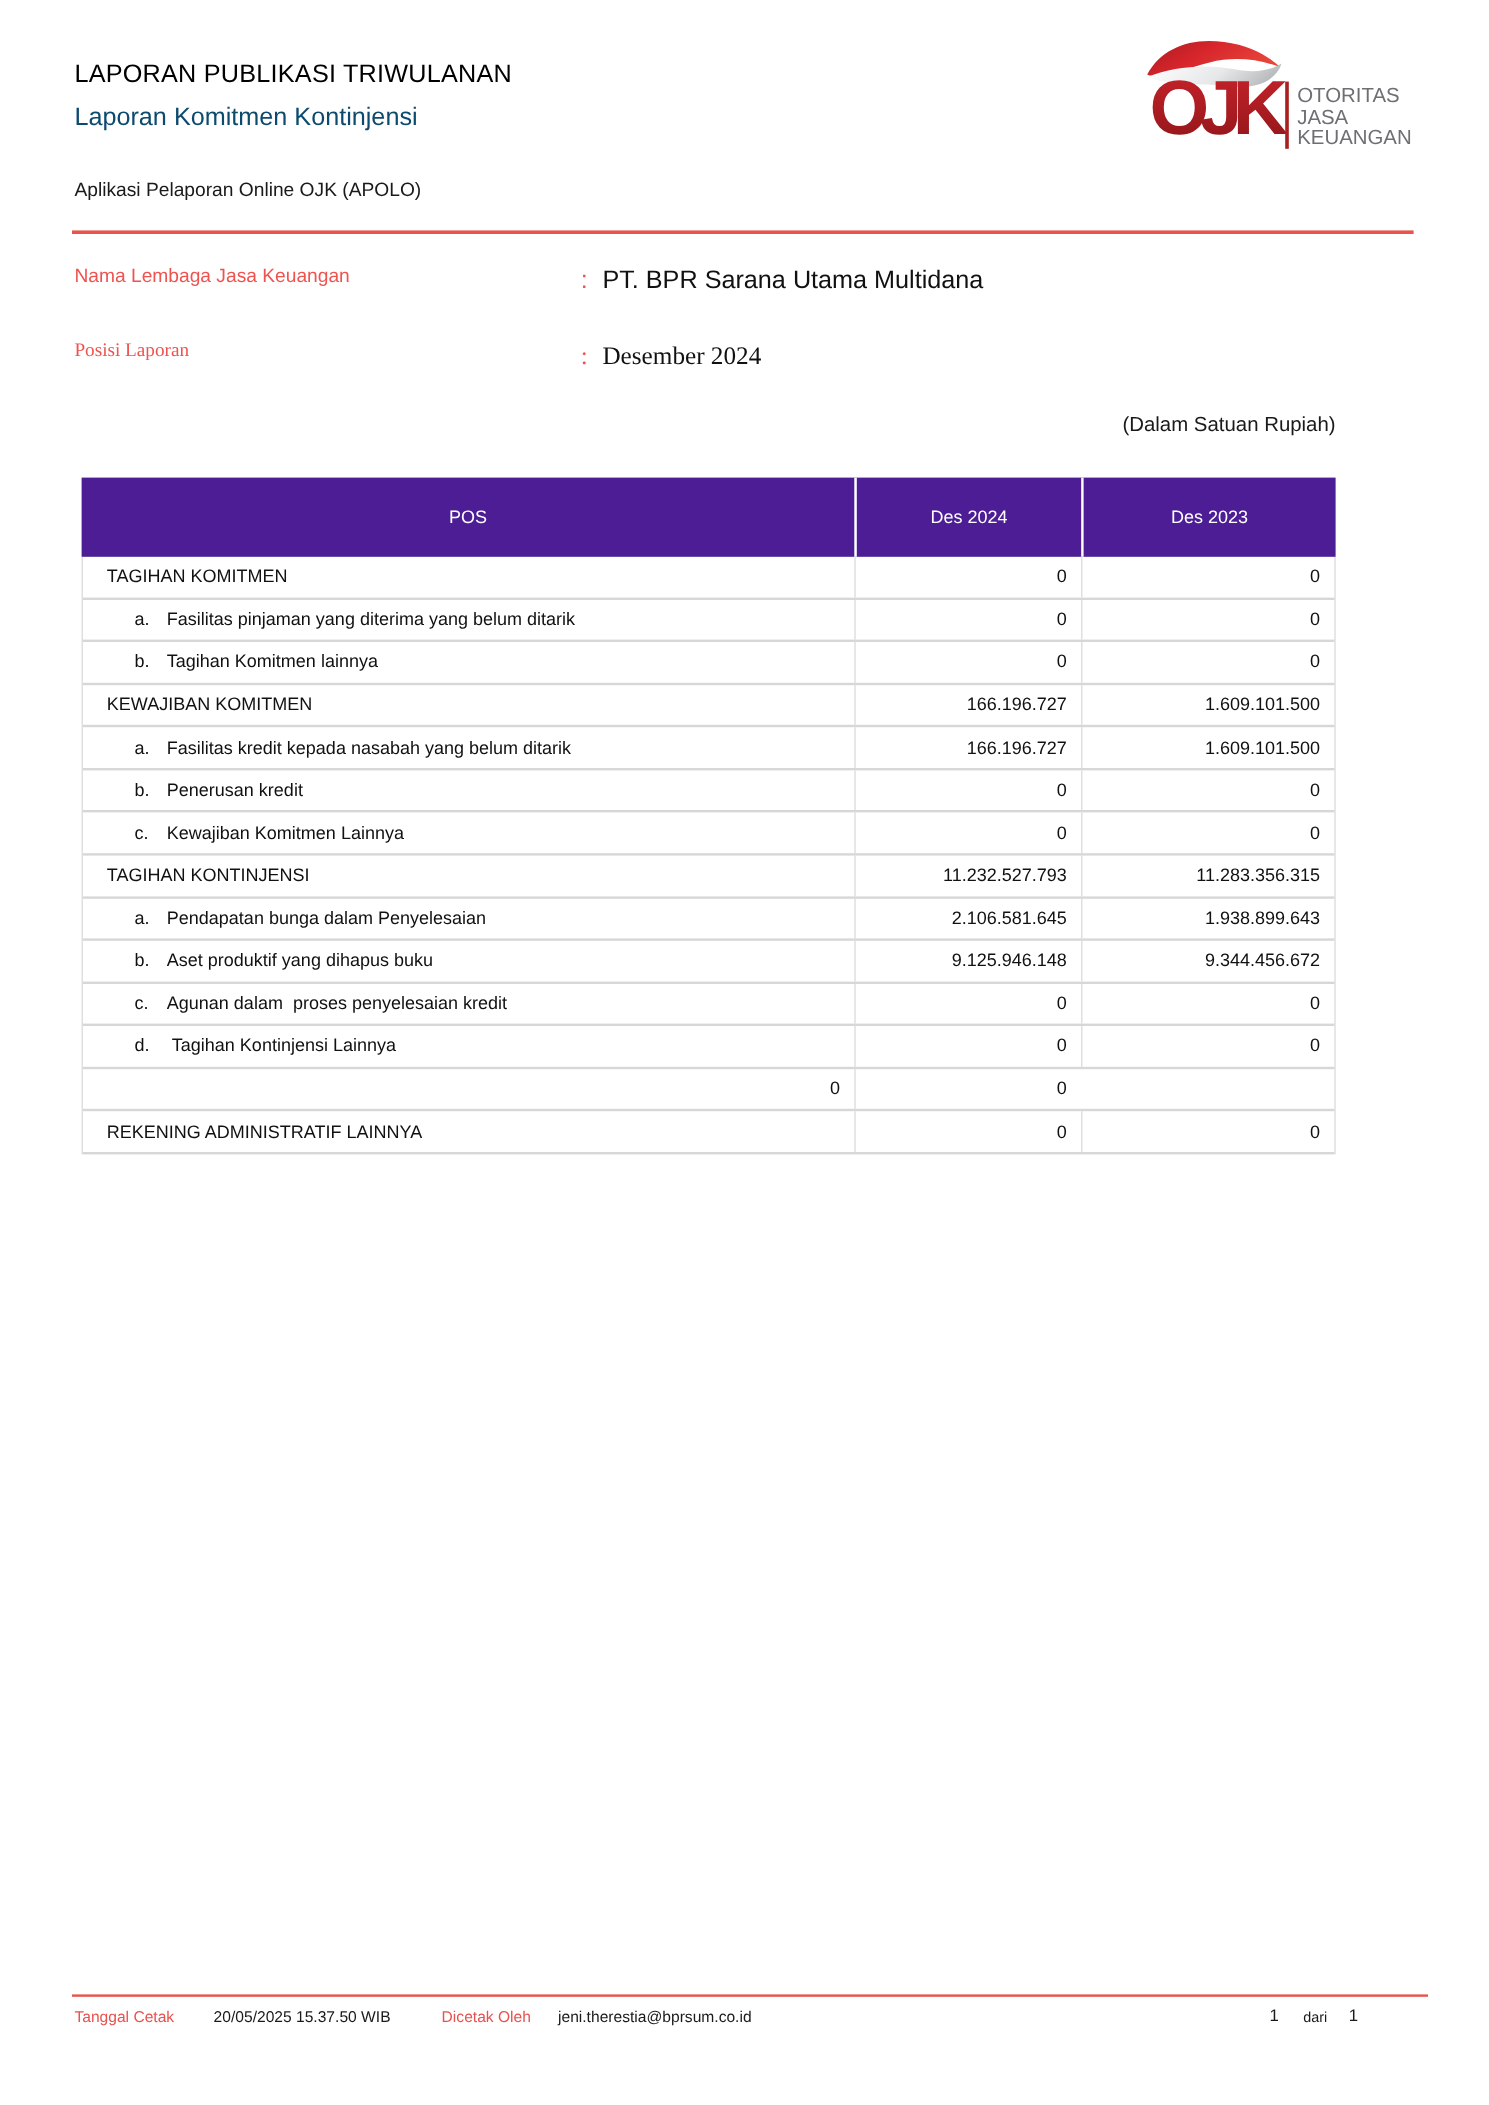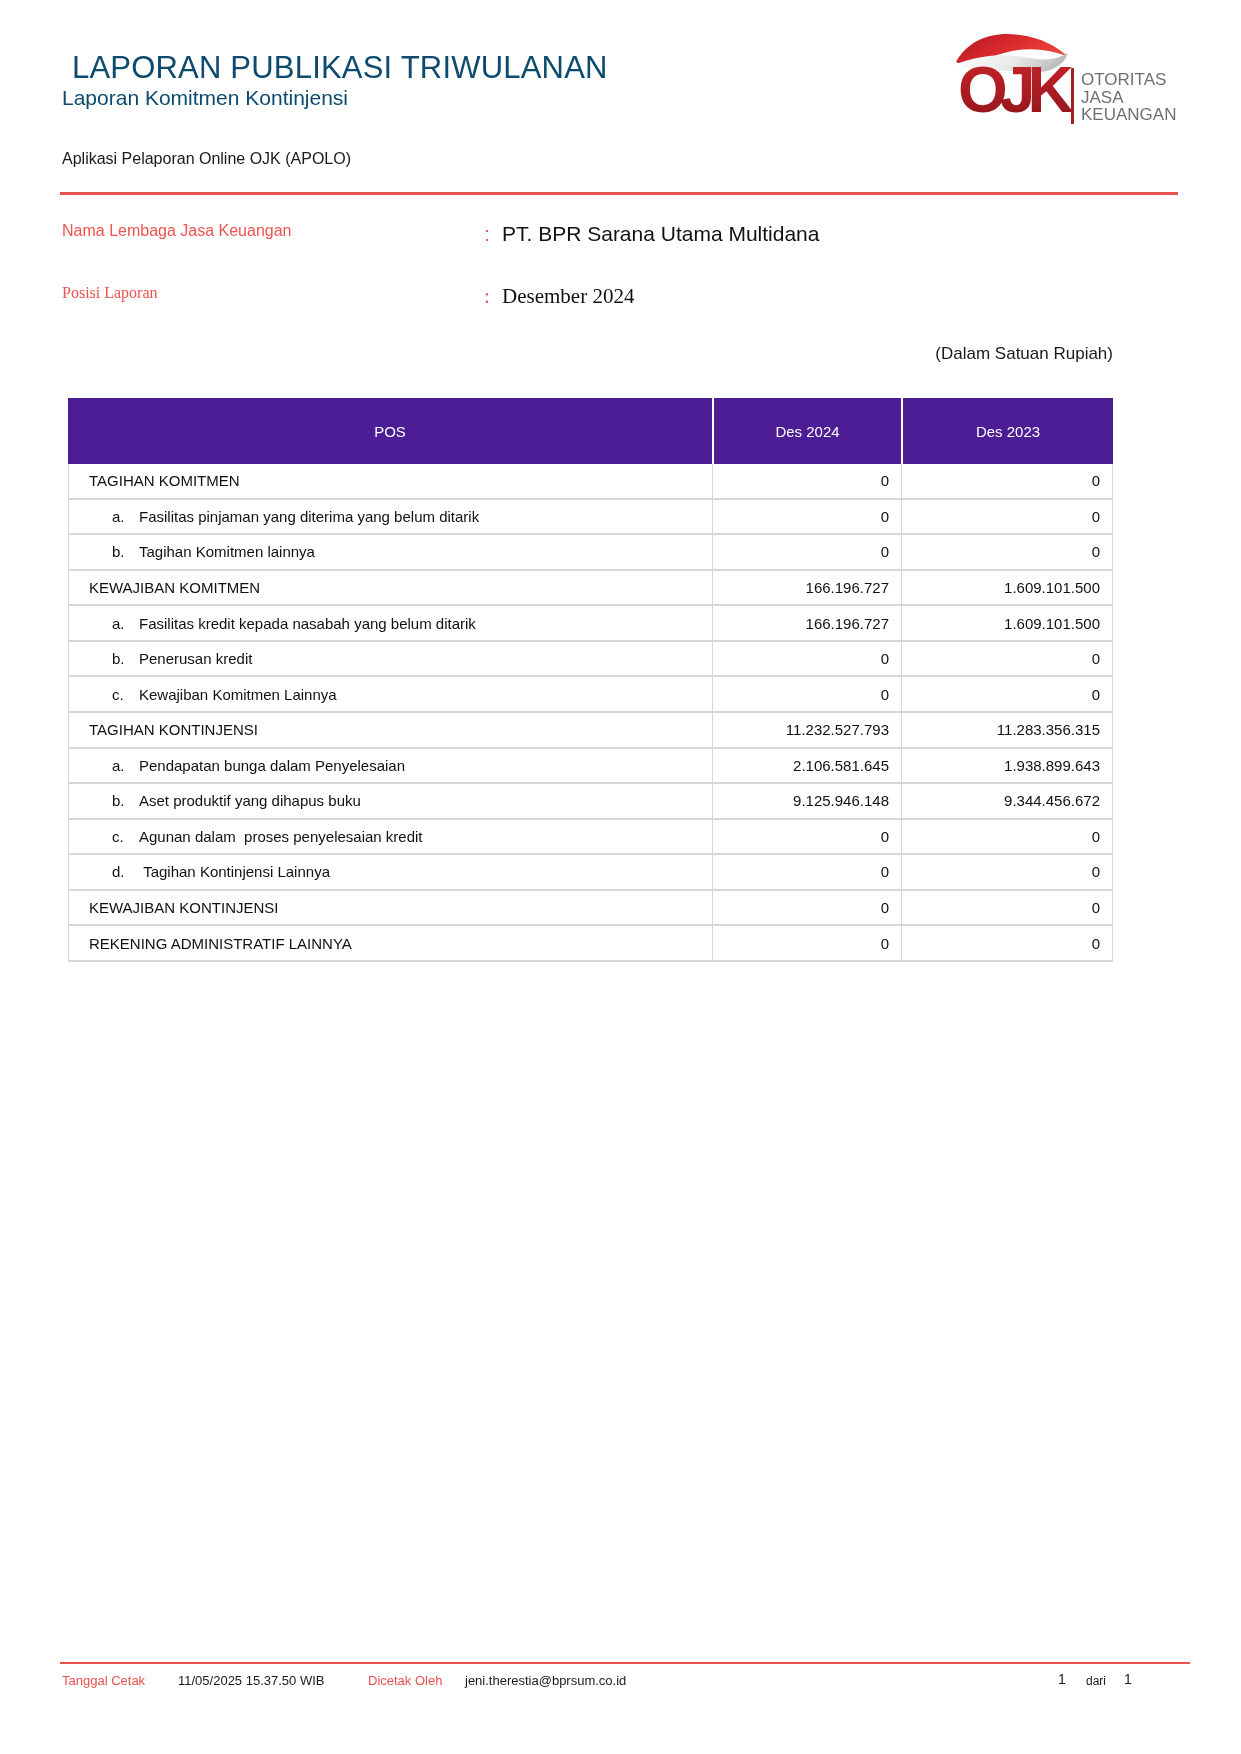"LAPORAN PUBLIKASI TRIWULANAN" .title1 { color: #0c4a6e -> #000000; font-size: 31px -> 21px; margin-left: 10px -> none }
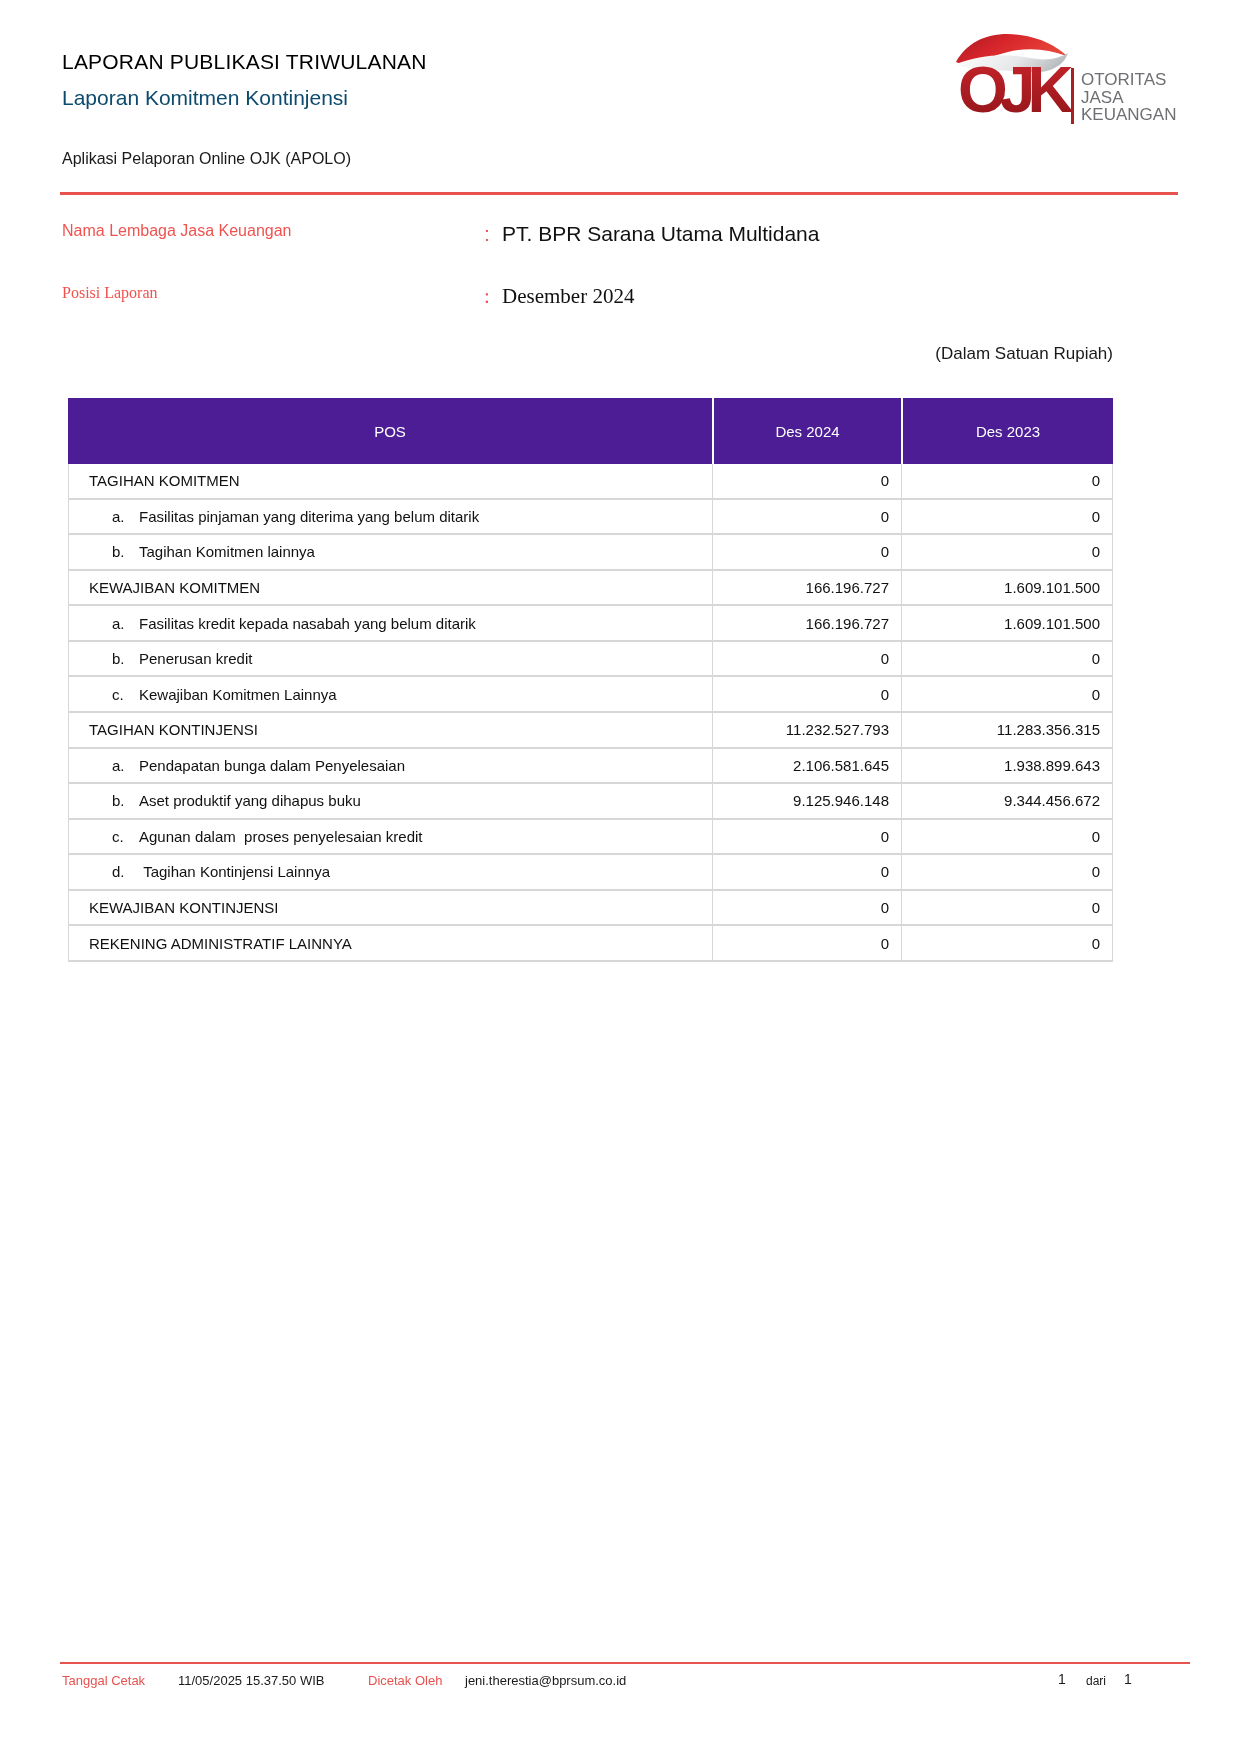"KEWAJIBAN KONTINJENSI" div.tcell { html: <div> <span>KEWAJIBAN KONTINJENSI</span> </div> -> none }
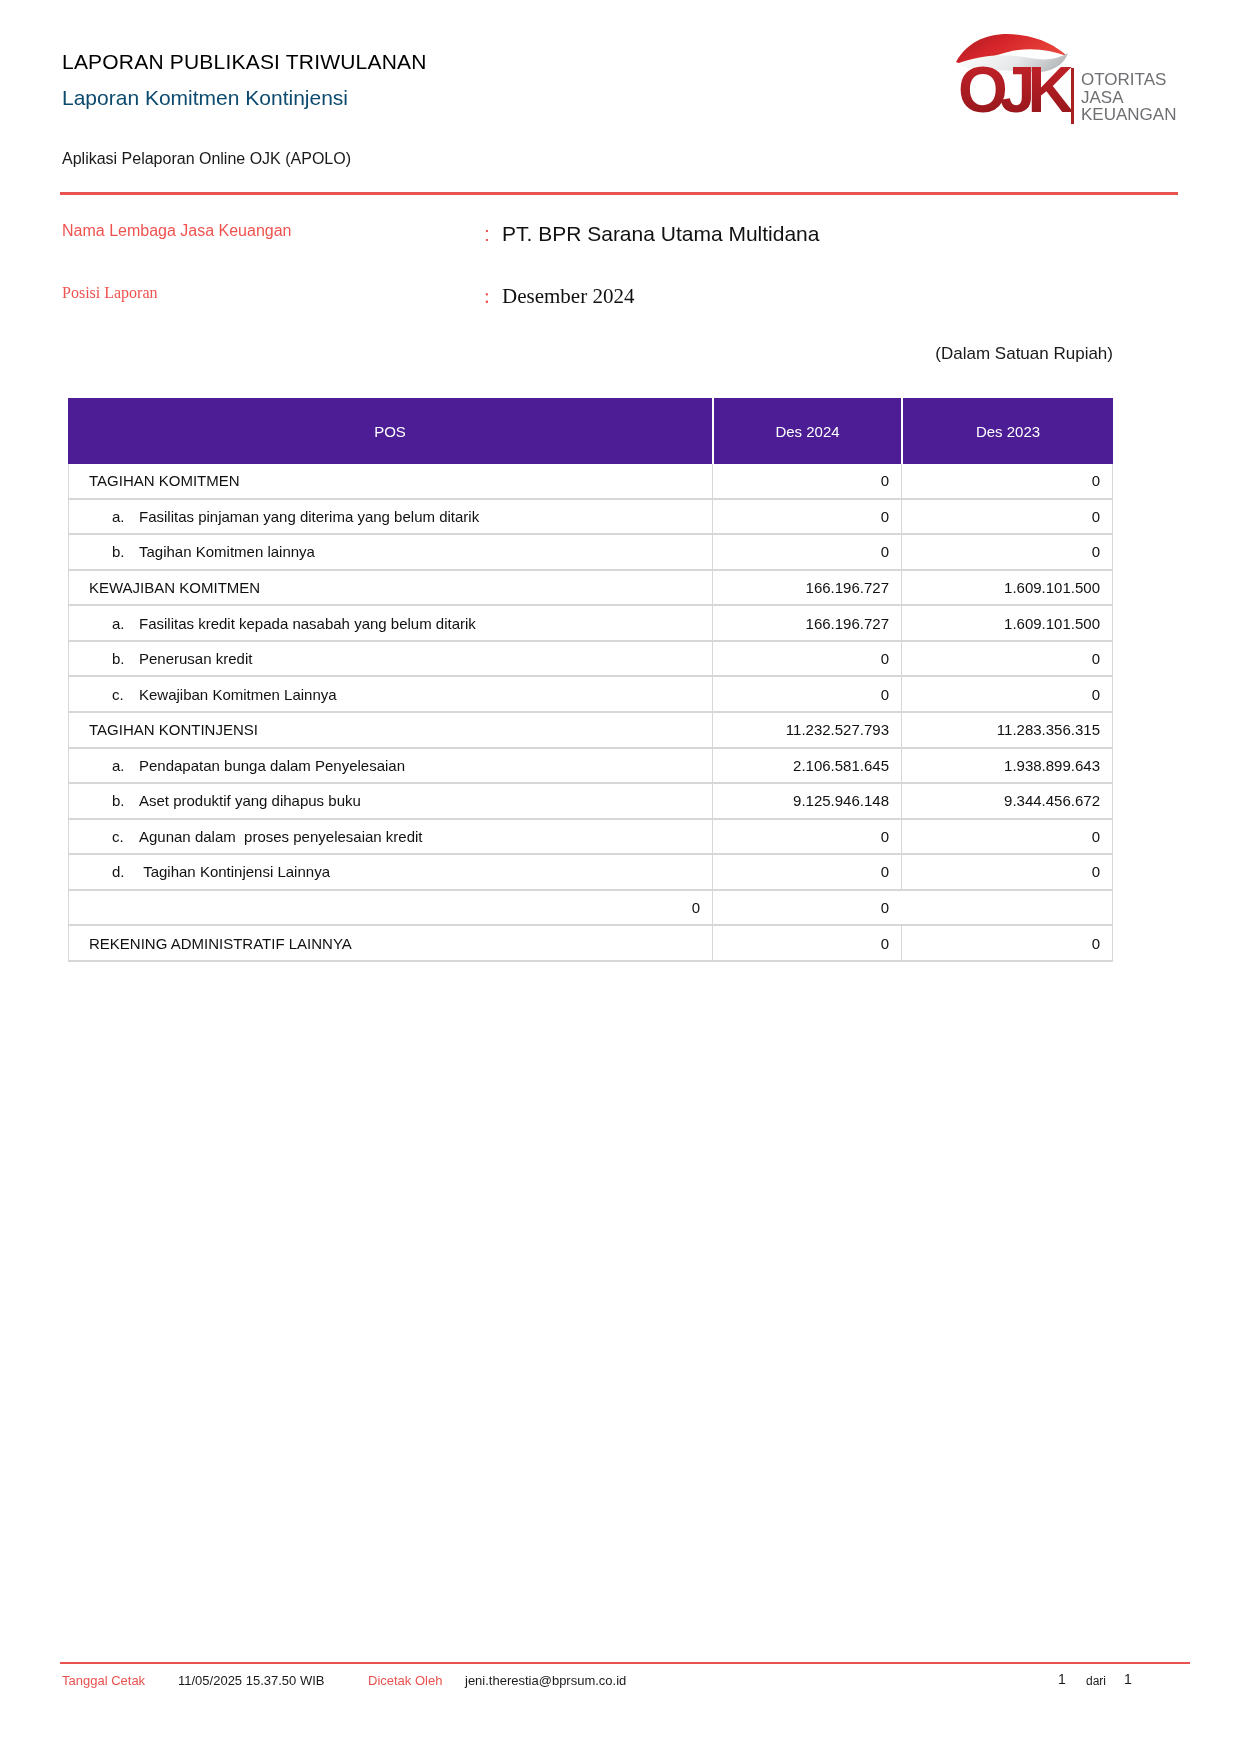"11/05/2025 15.37.50 WIB" span.fitem { text: 11/05/2025 -> 20/05/2025 }
